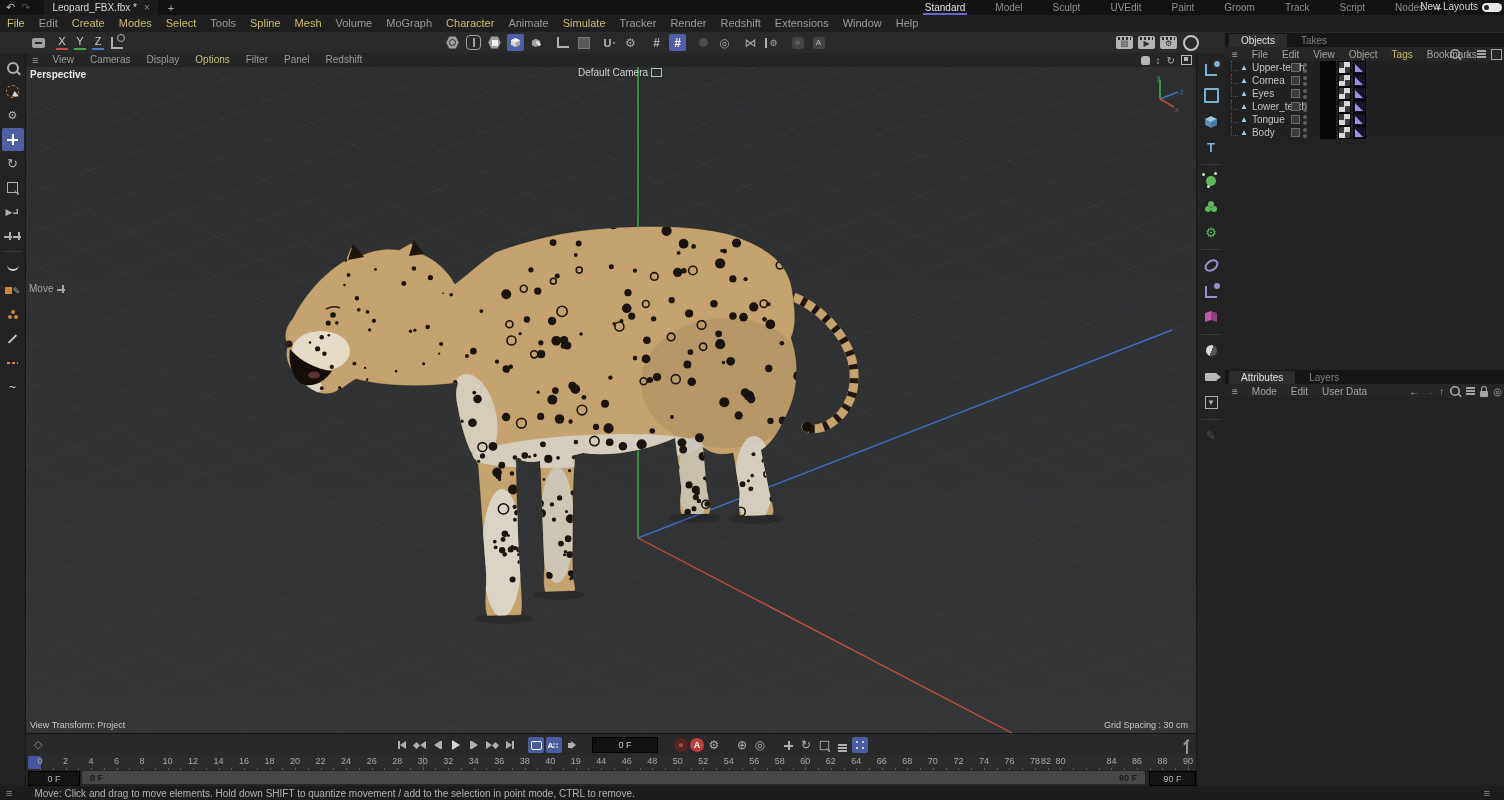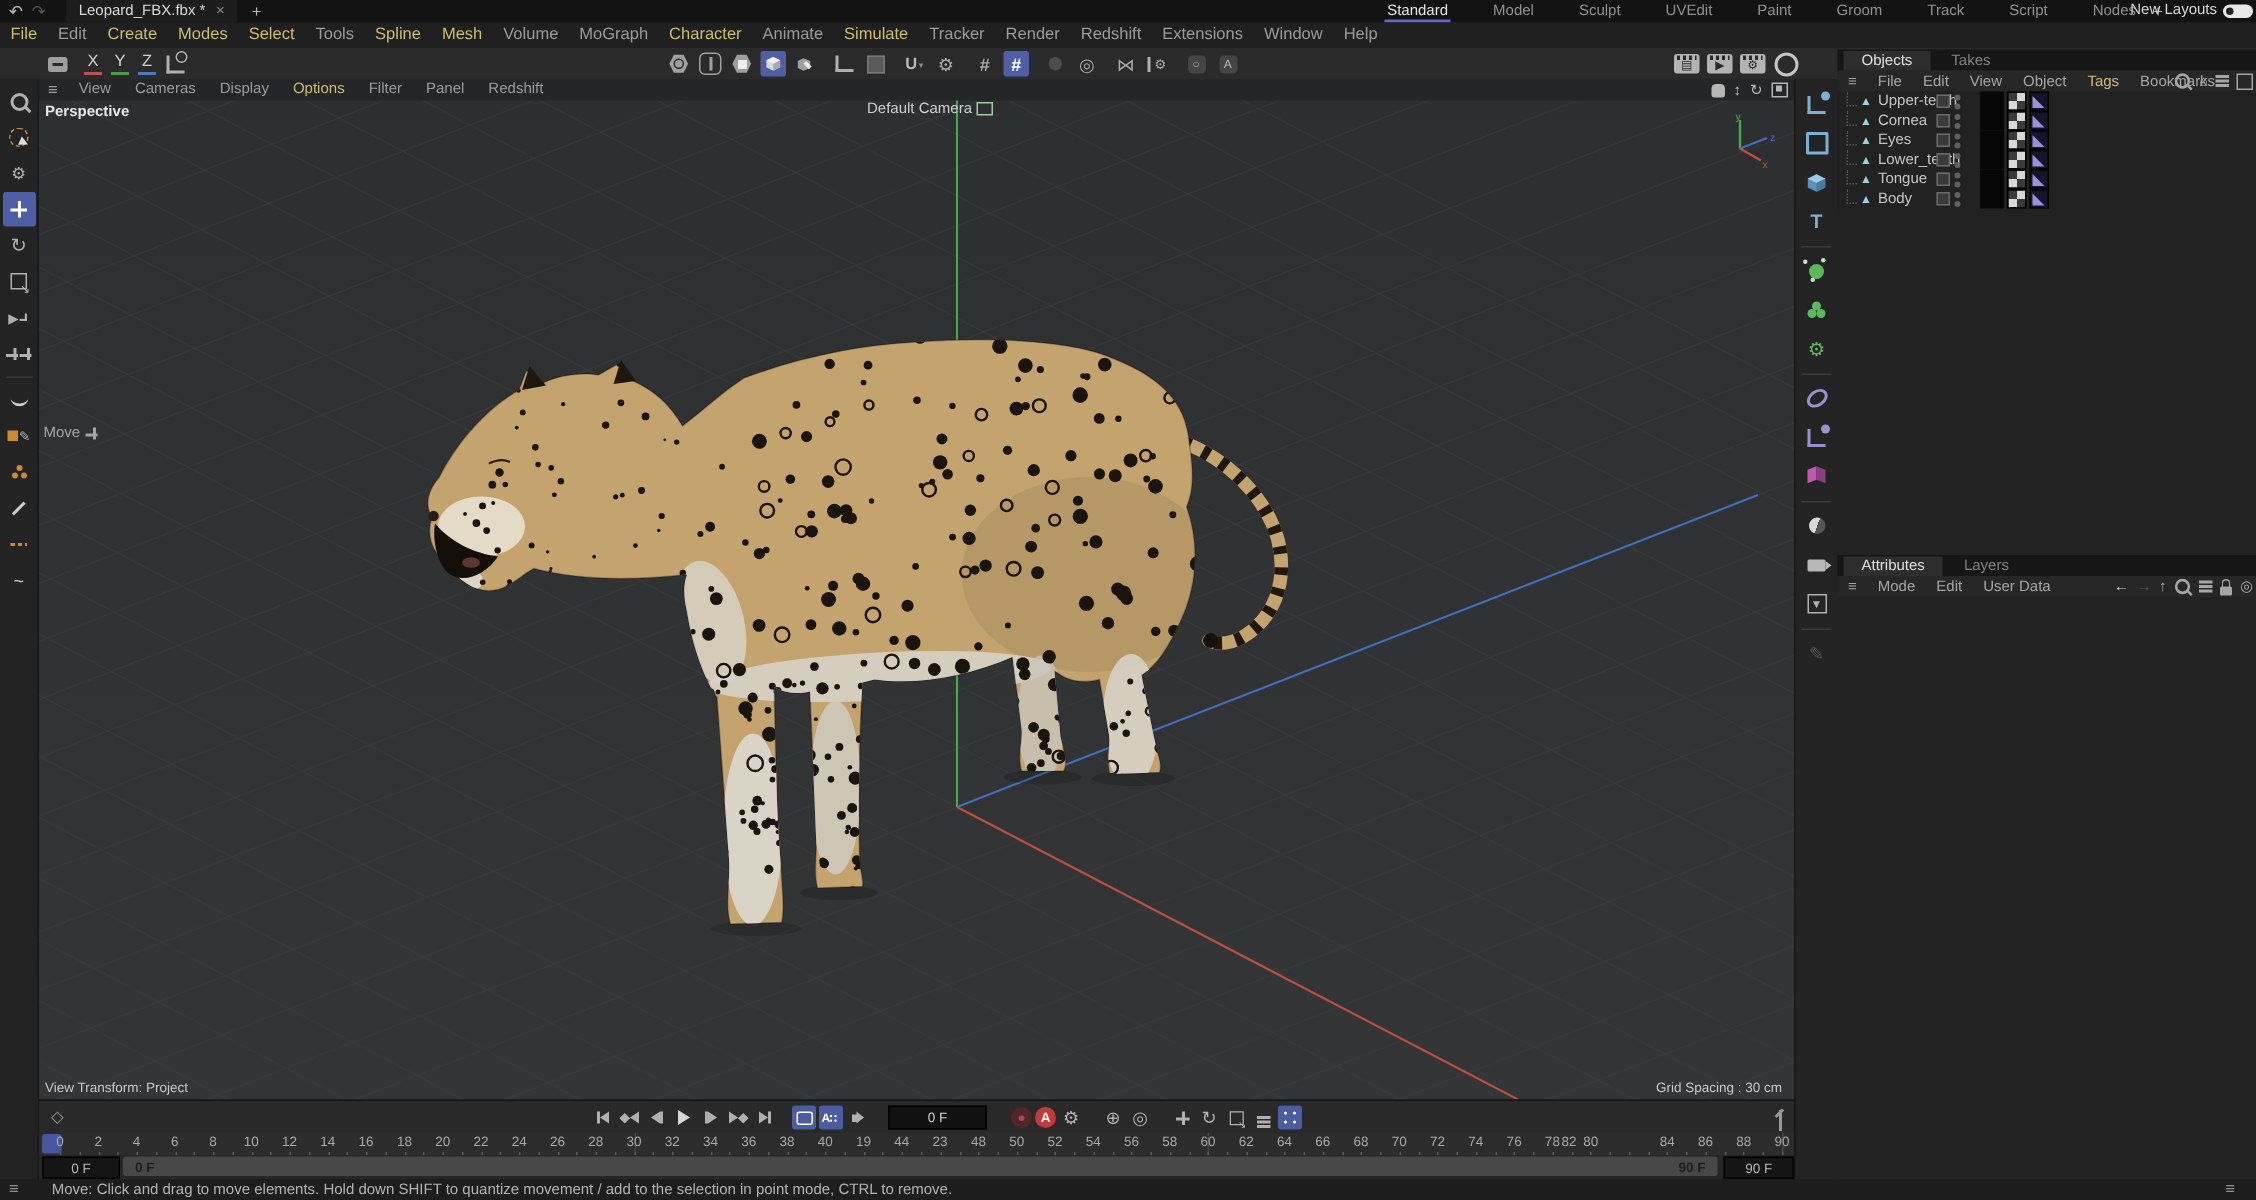"23" span.rl-label { text: 23 -> 46 }
